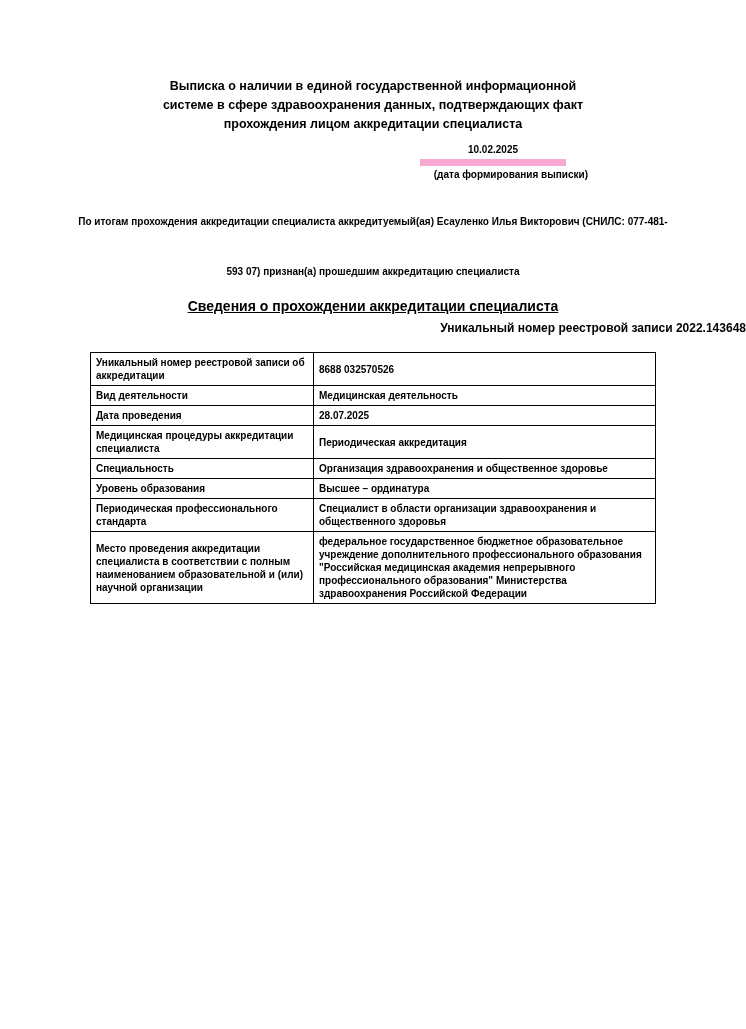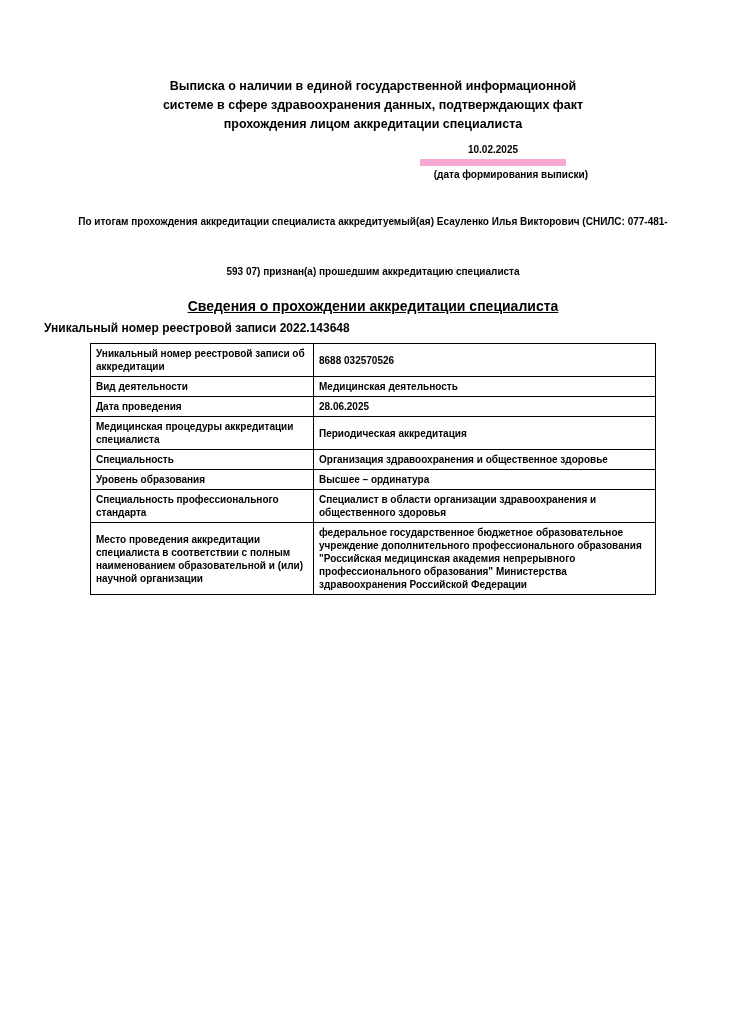"Уникальный номер реестровой записи" .registry-heading { text-align: left -> right }
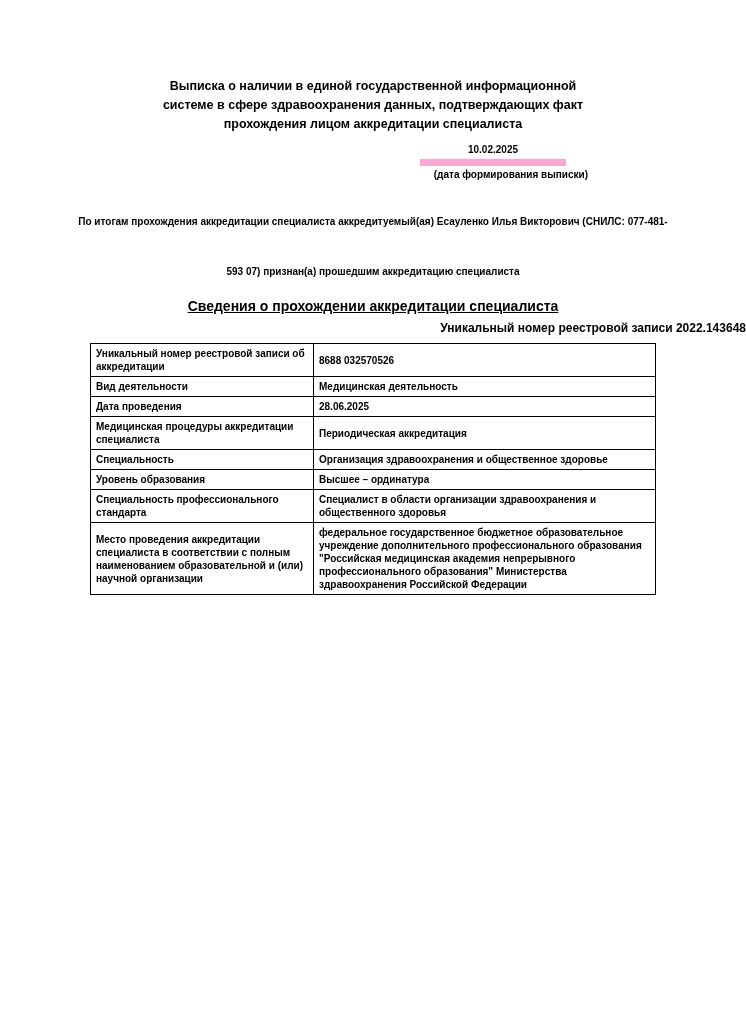"Уникальный номер реестровой записи об" table.acc-table { margin: 8px auto 0 auto -> 17px auto 0 auto }
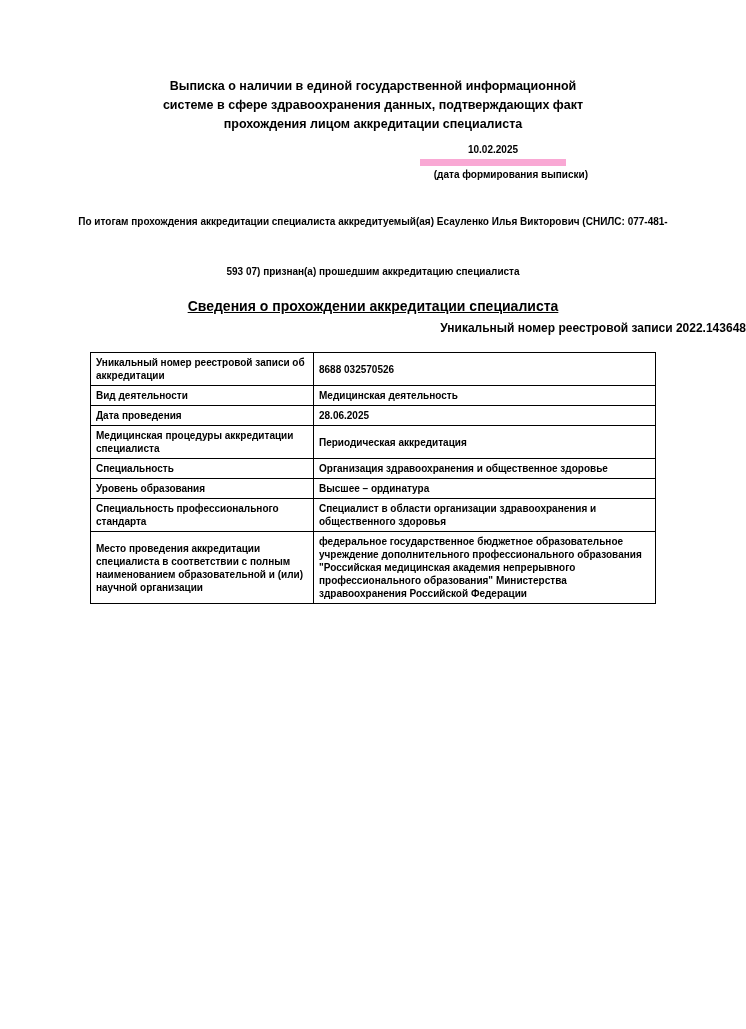"28.06.2025" td.value { text: 28.06.2025 -> 28.07.2025 }
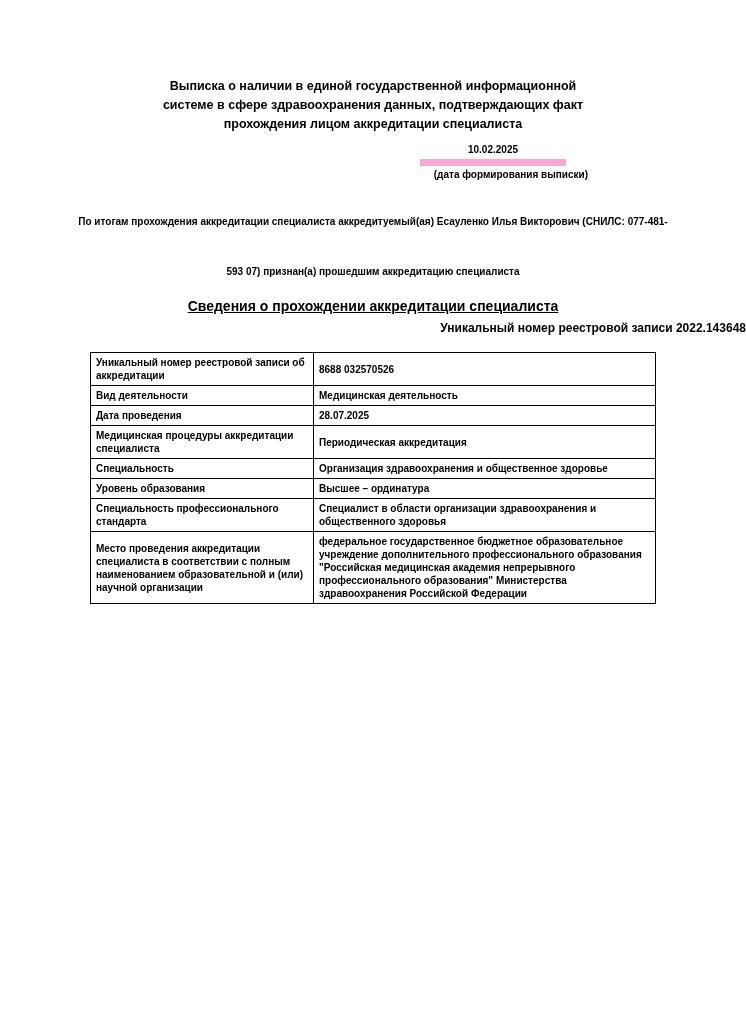"Специальность профессионального" td.label { text: Специальность -> Периодическая }
